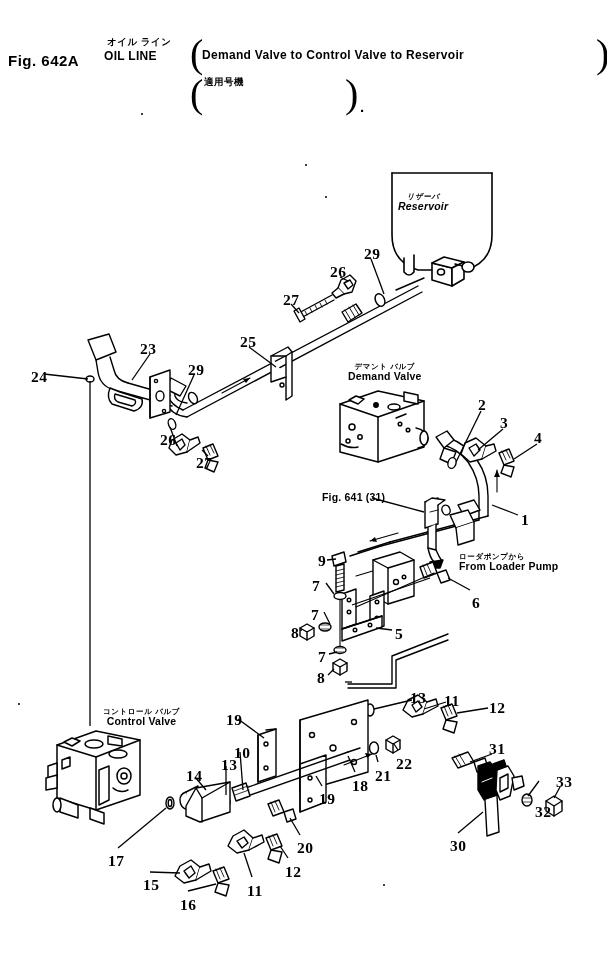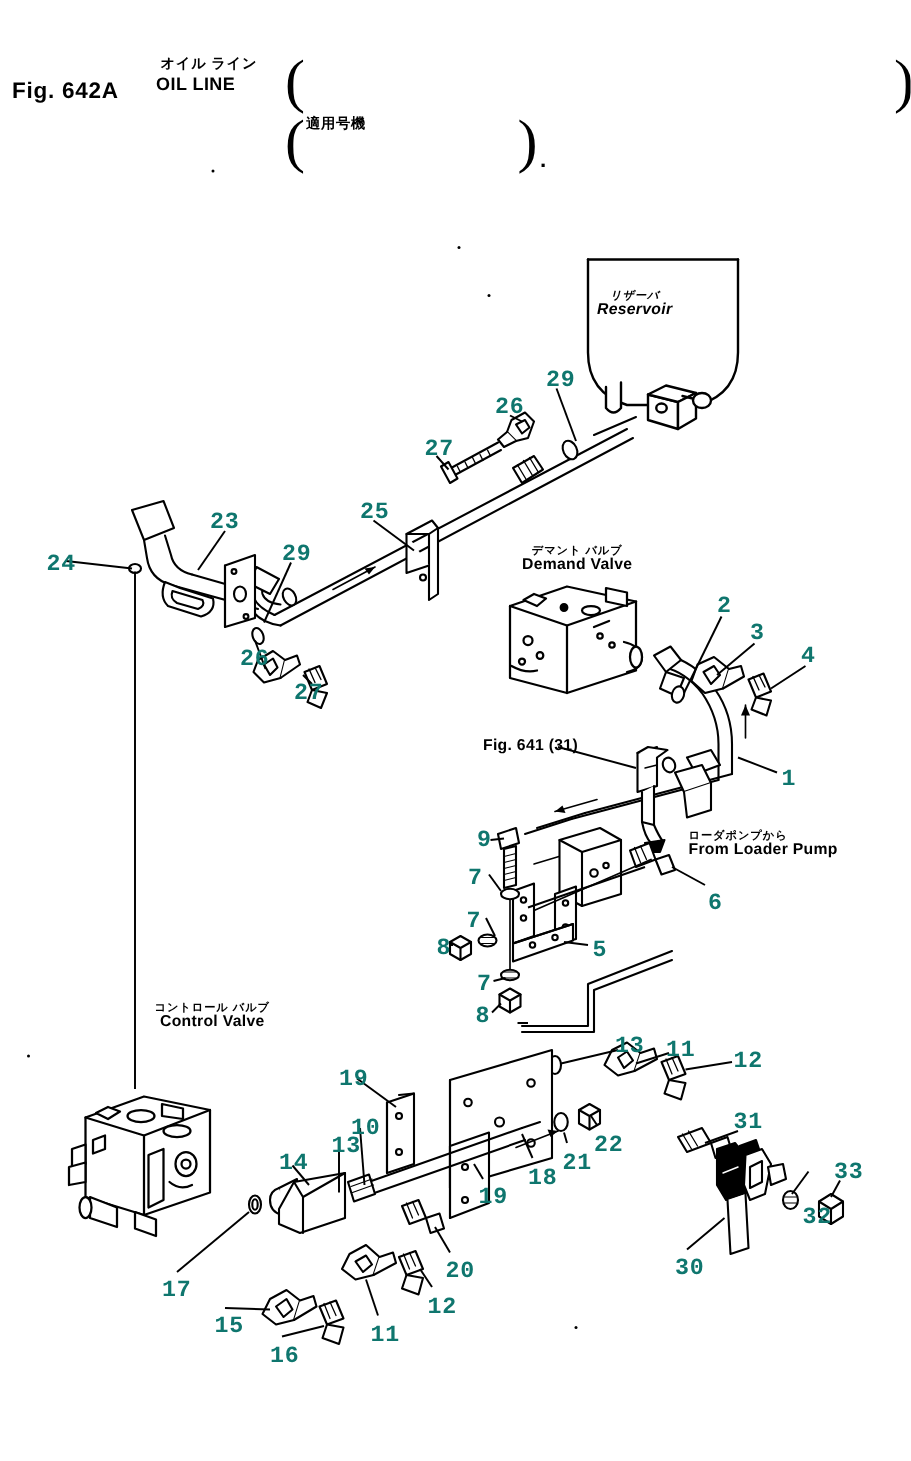"Demand Valve to Control Valve" span.en-main { html: none -> <span>Demand Valve to Control Valve to Reservoir</span> }
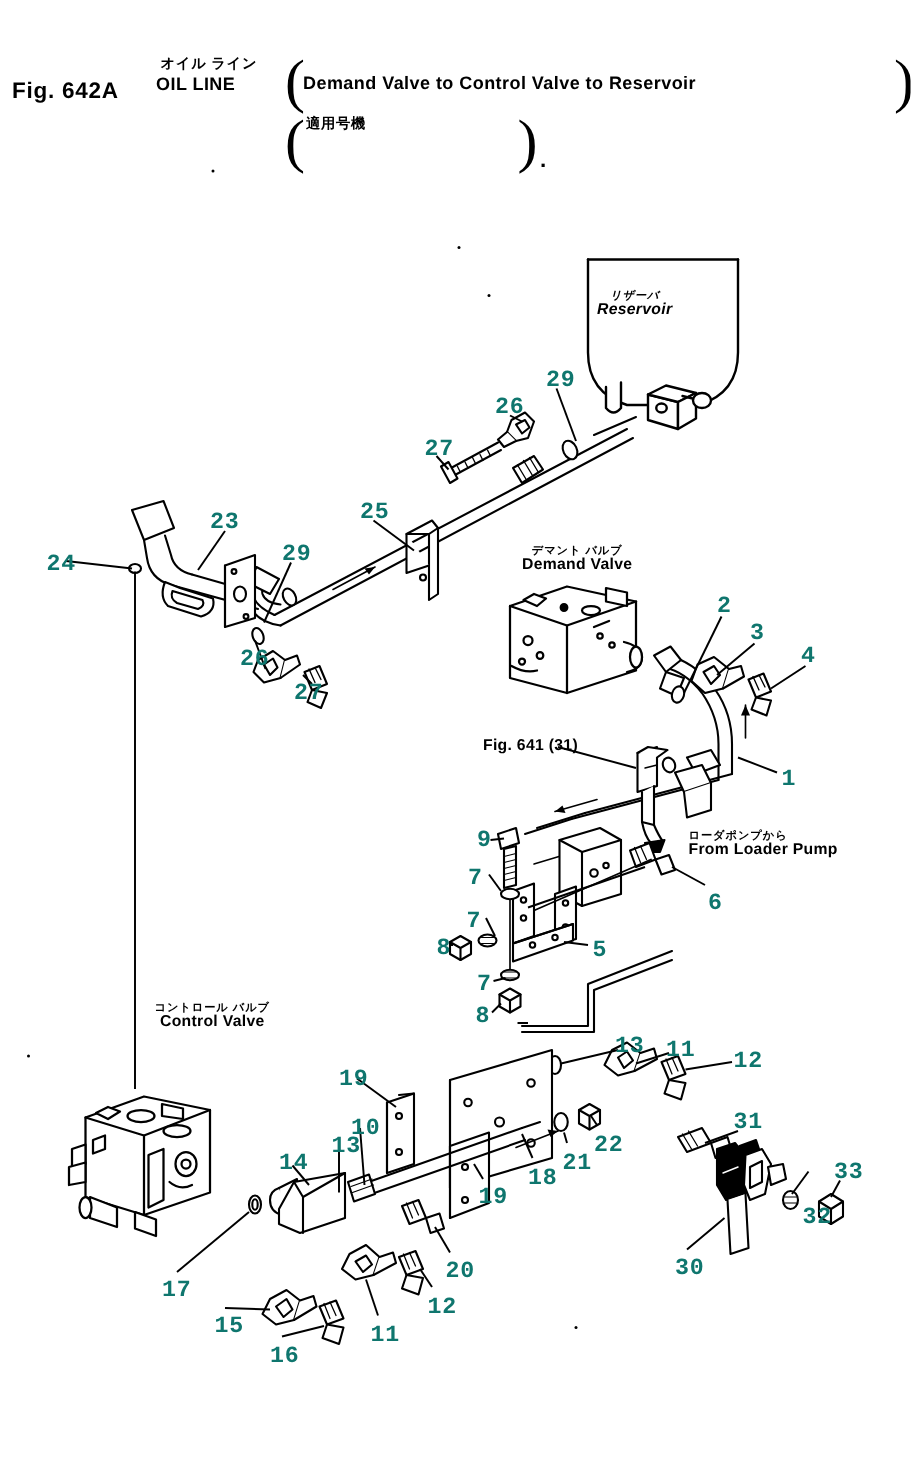"29" .callout { color: #0f766e -> #000000; font-family: Liberation Mono, monospace -> Liberation Serif, serif }
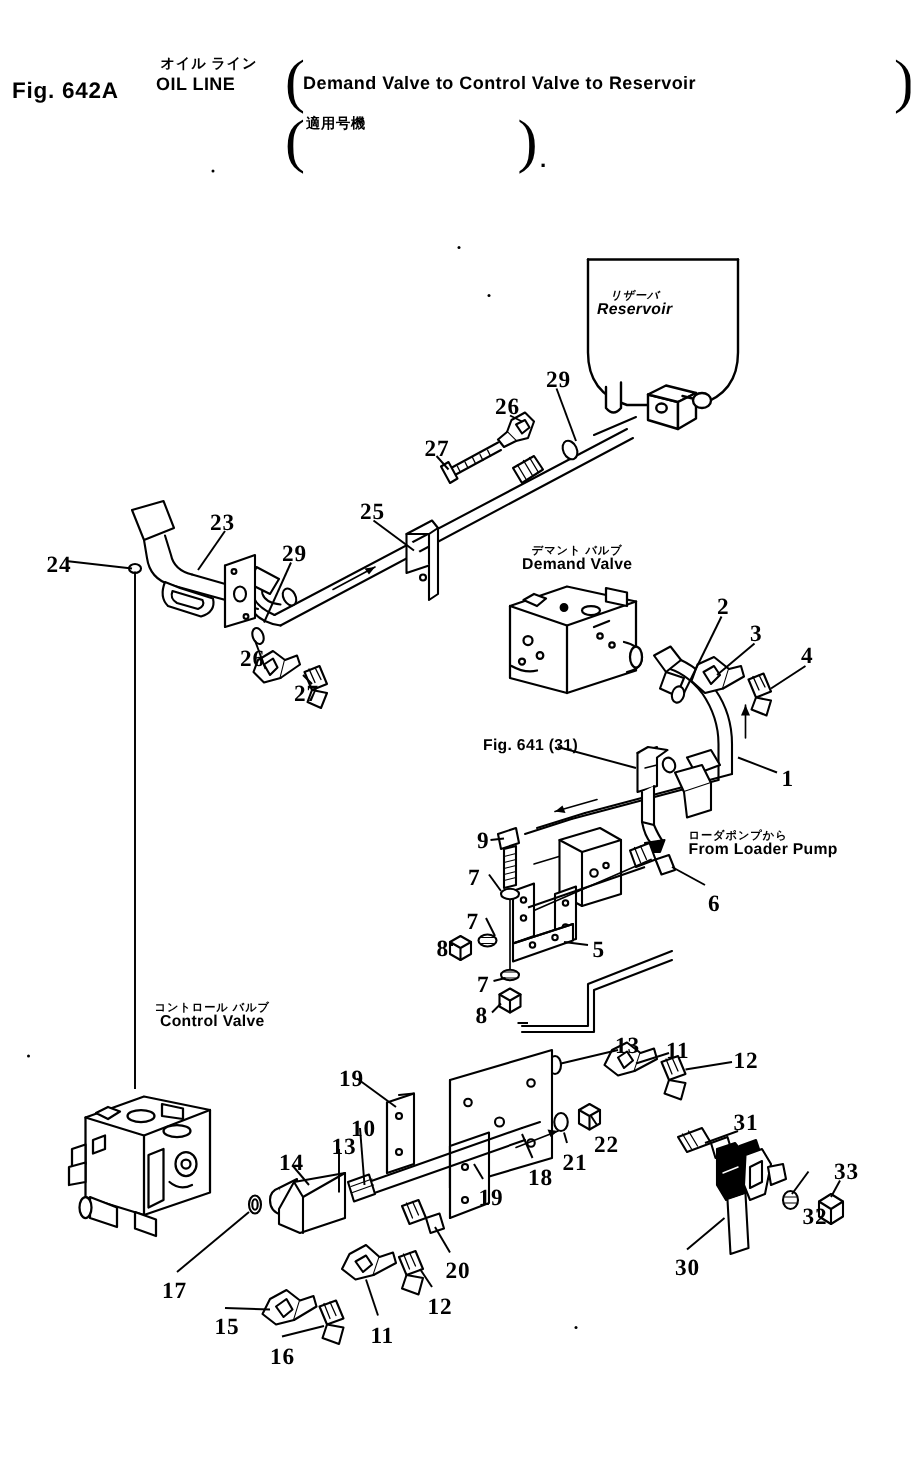"コントロール バルブ" div.complabel { top: 668px -> 708px }
